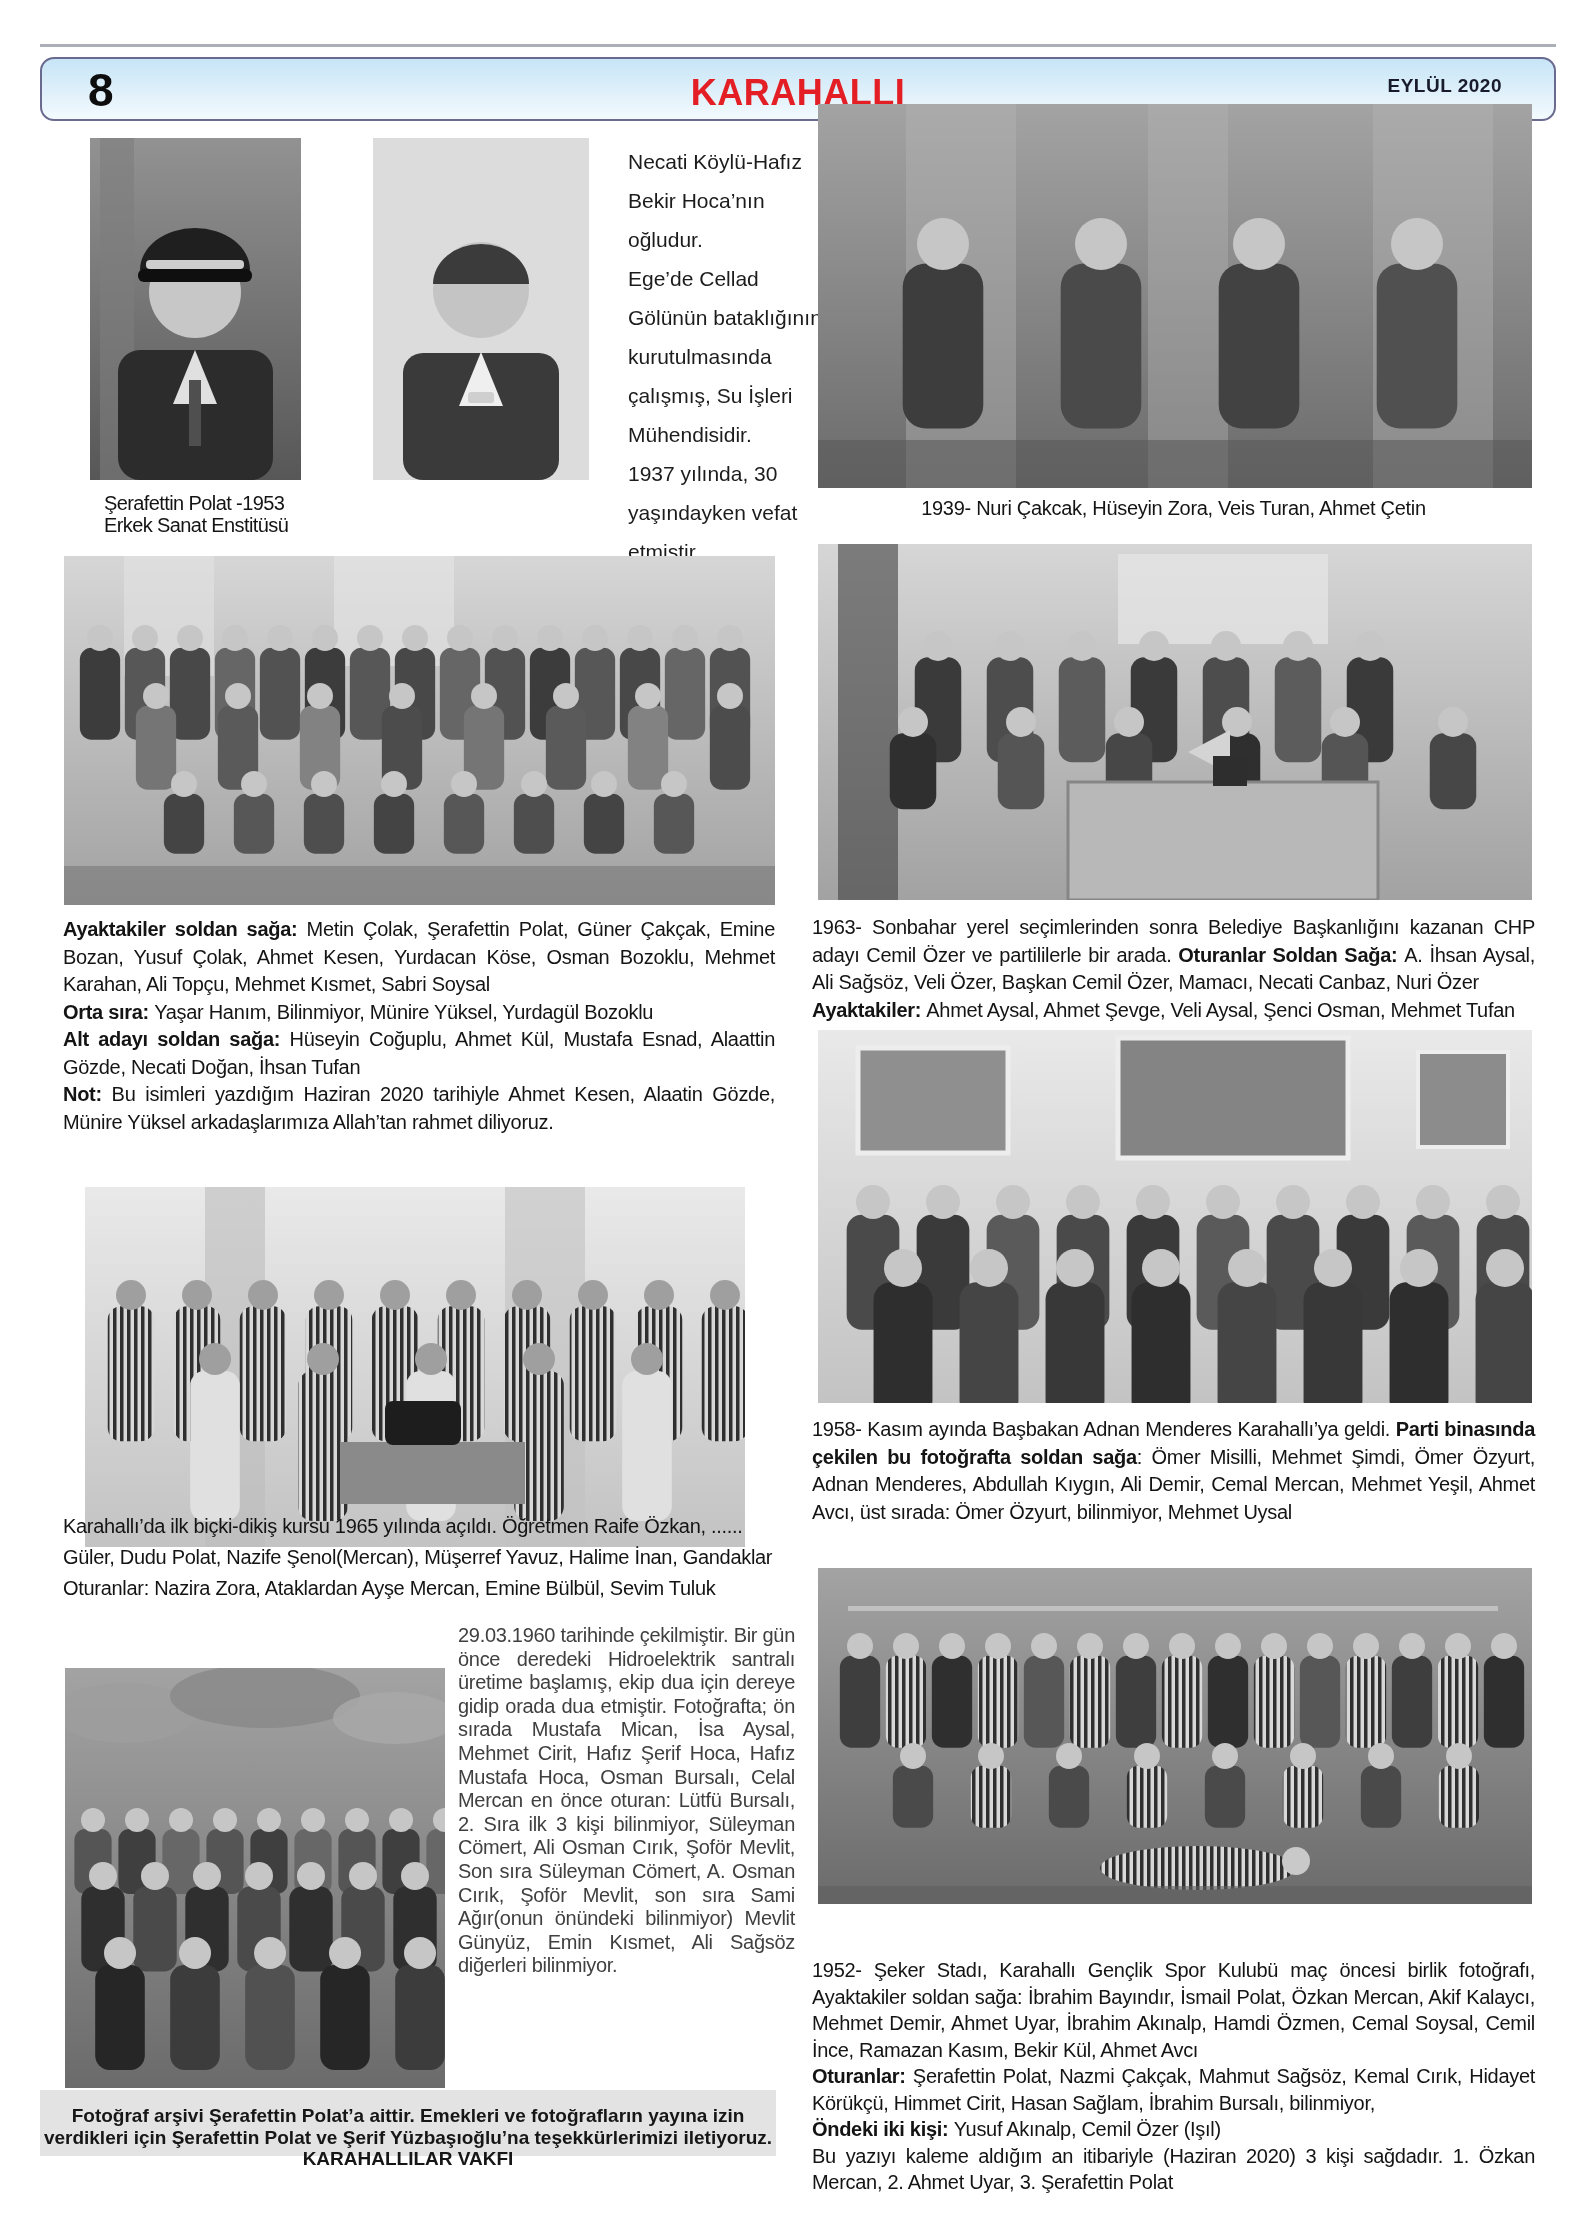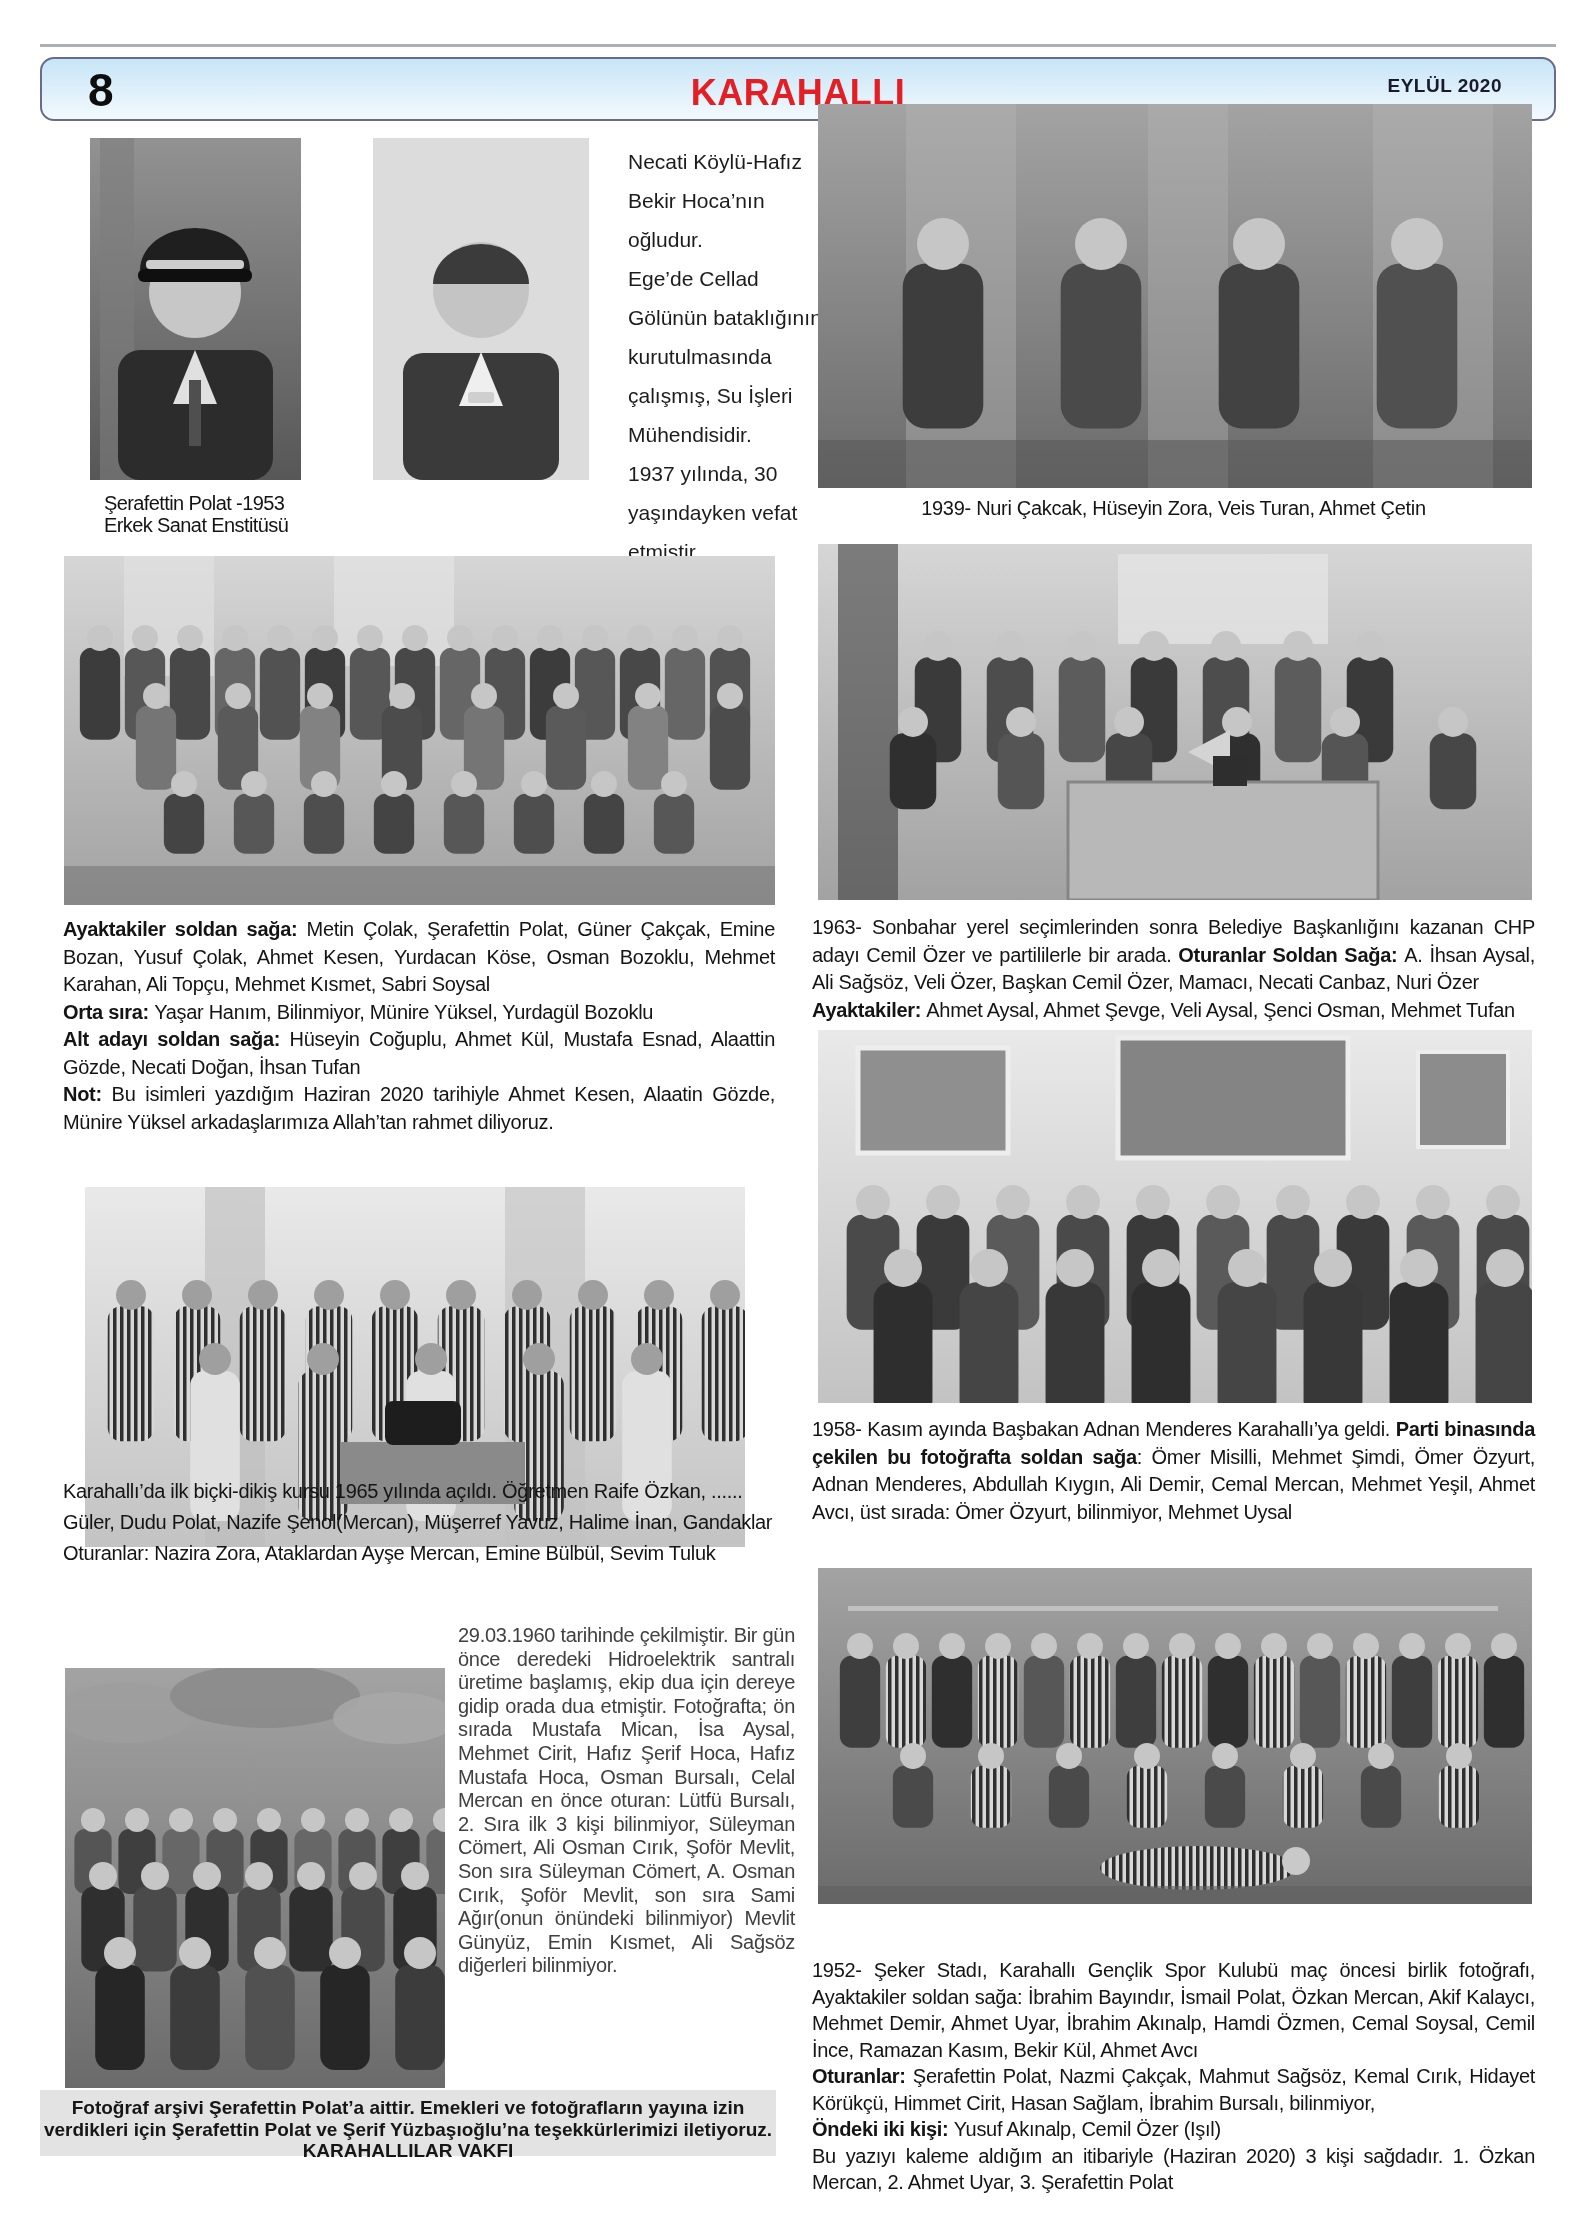"Karahallı’da ilk biçki-dikiş kursu 1965" div.cap { top: 1476px -> 1511px }
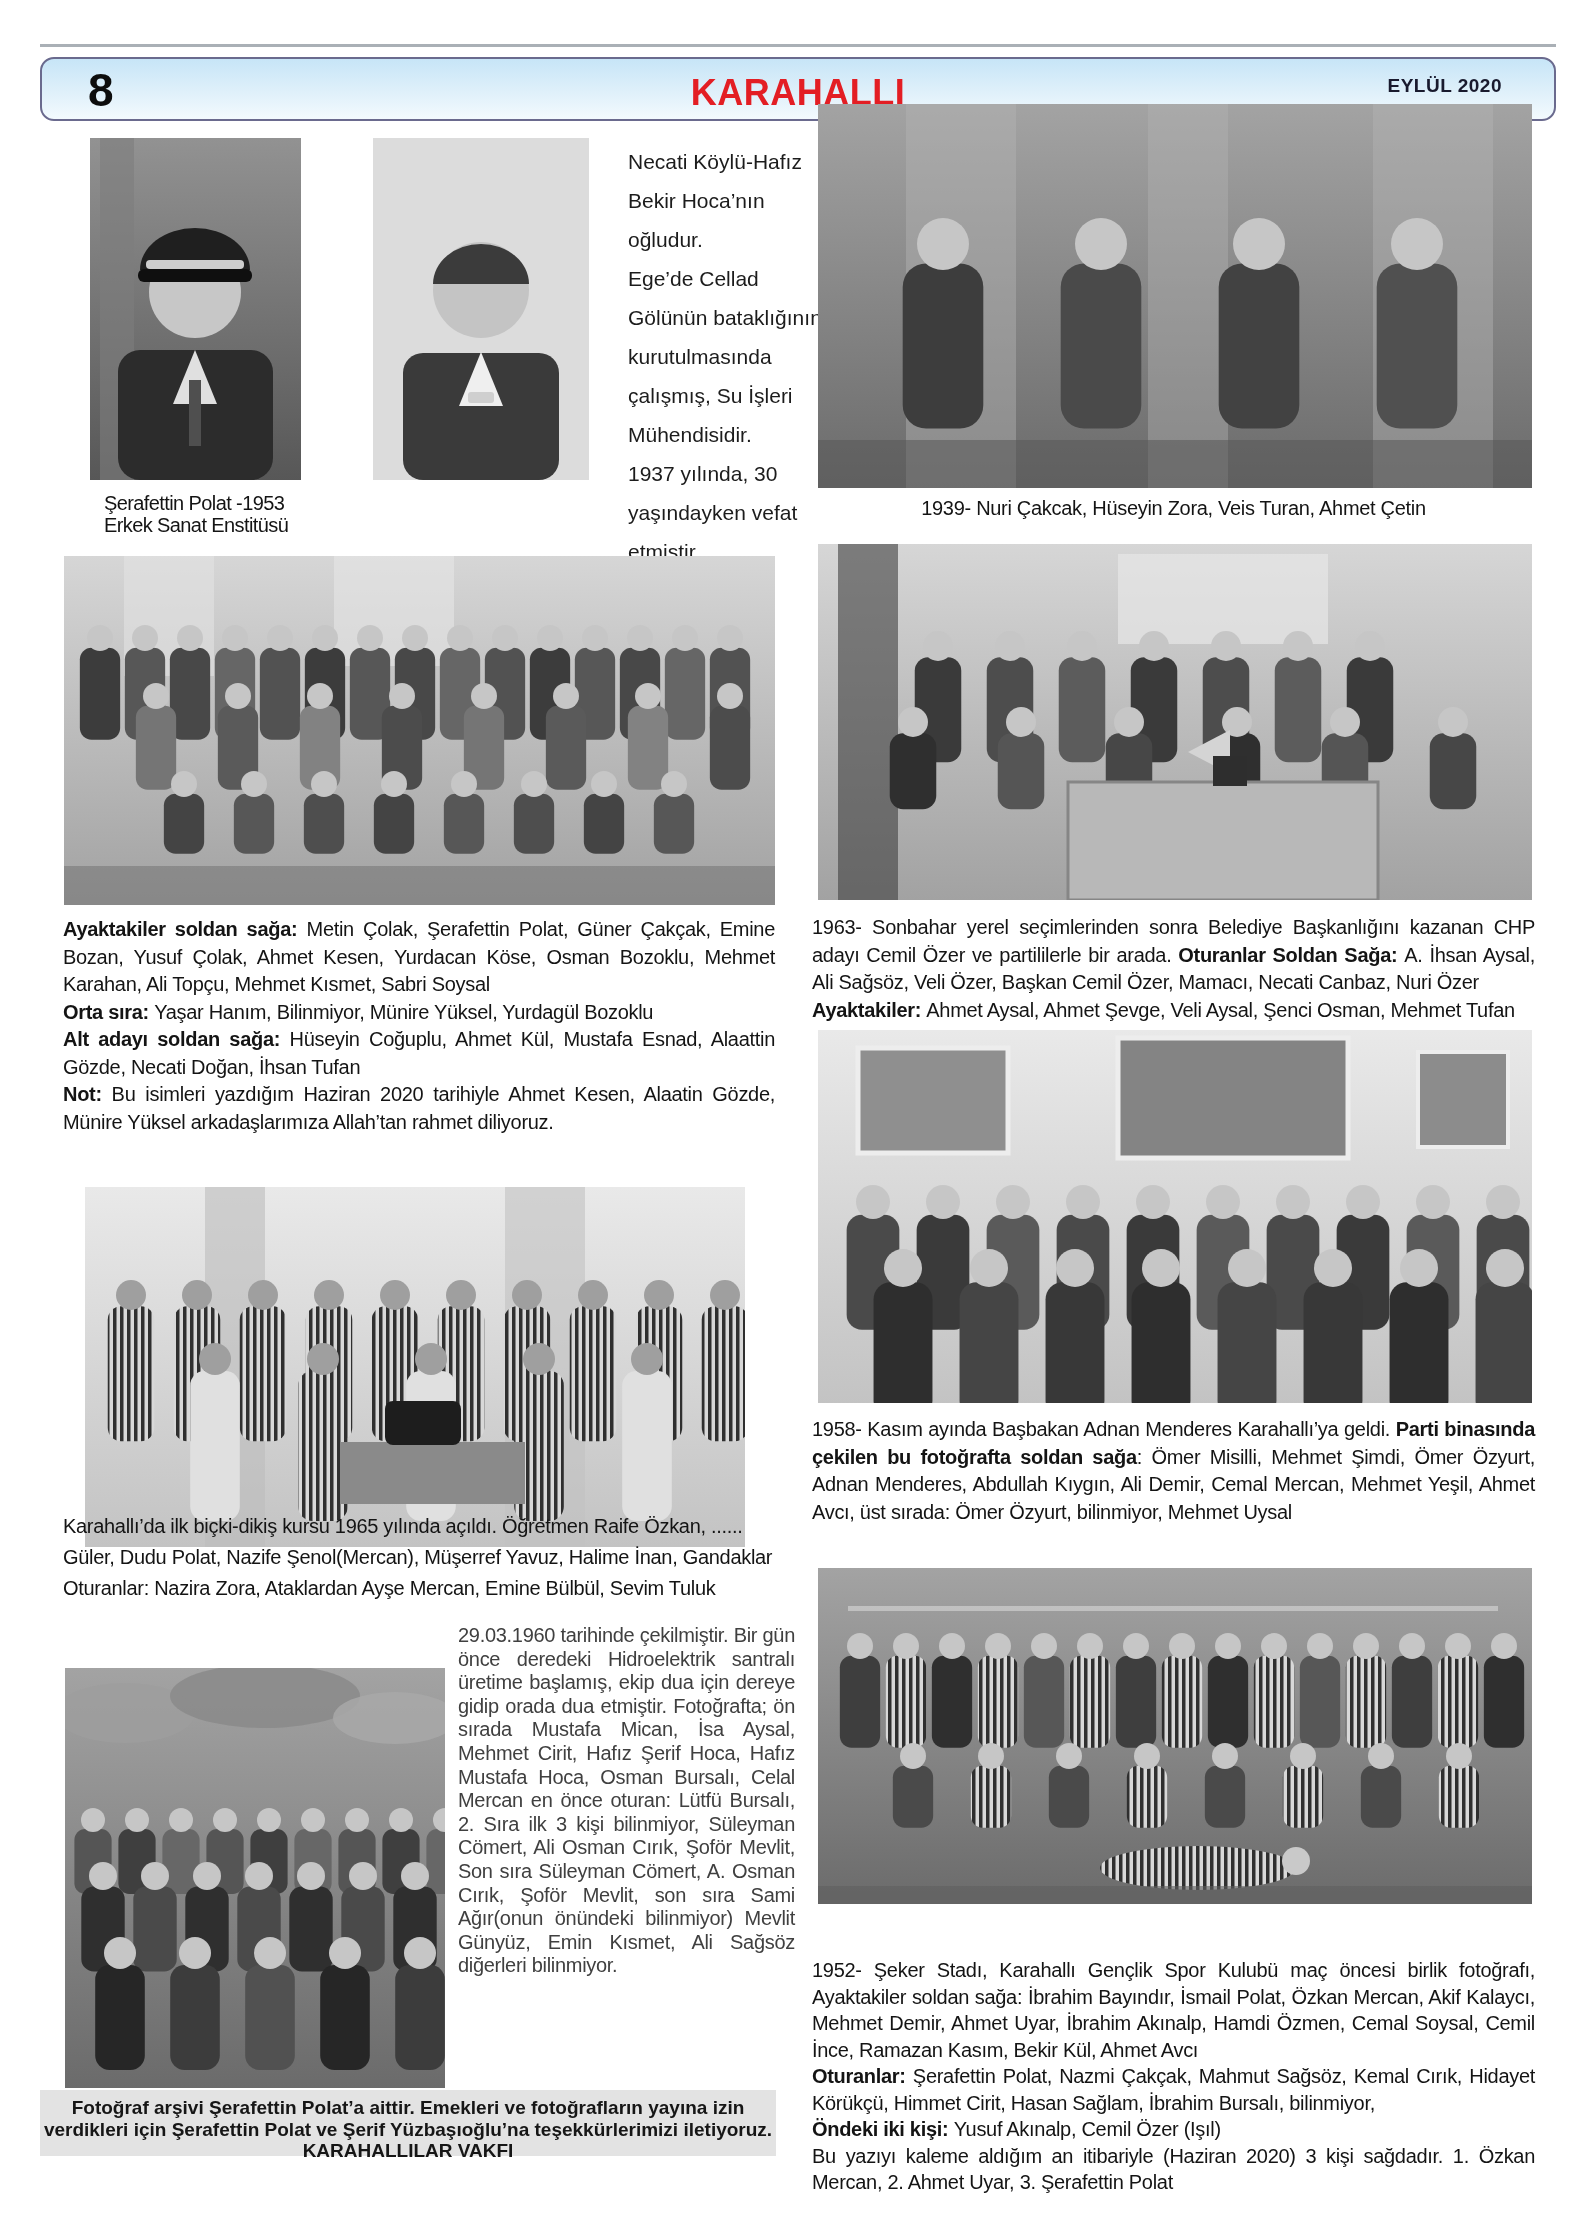"Fotoğraf arşivi Şerafettin Polat’a" .footer { padding-top: 7px -> 15px }
